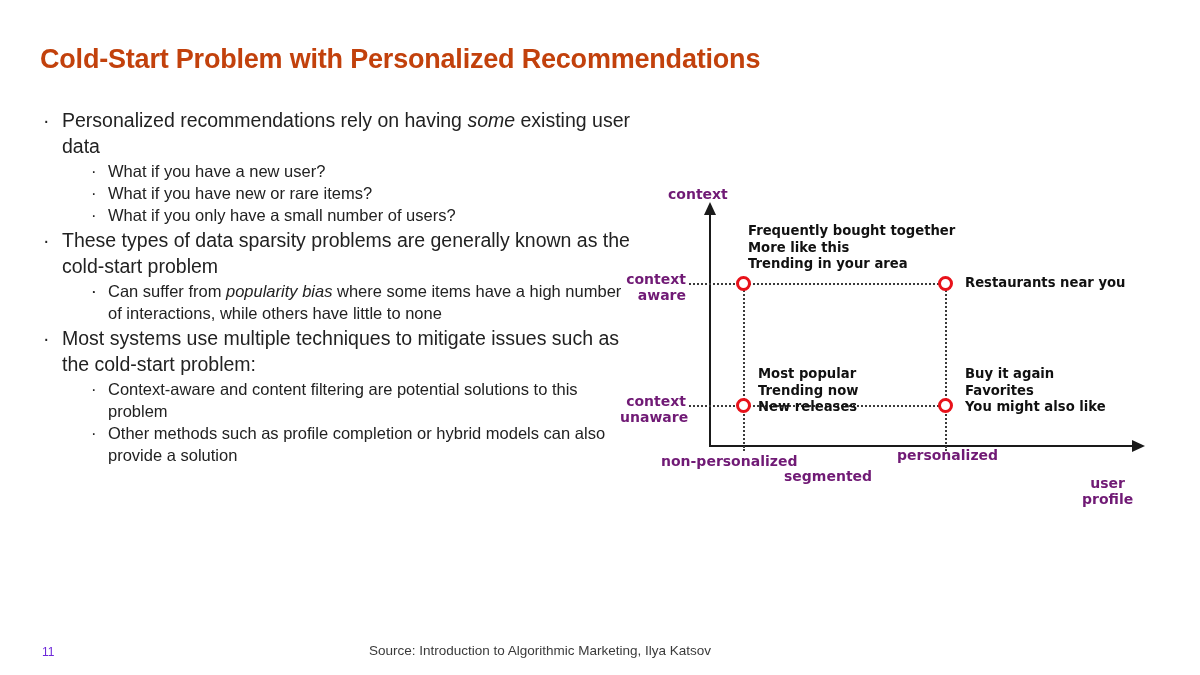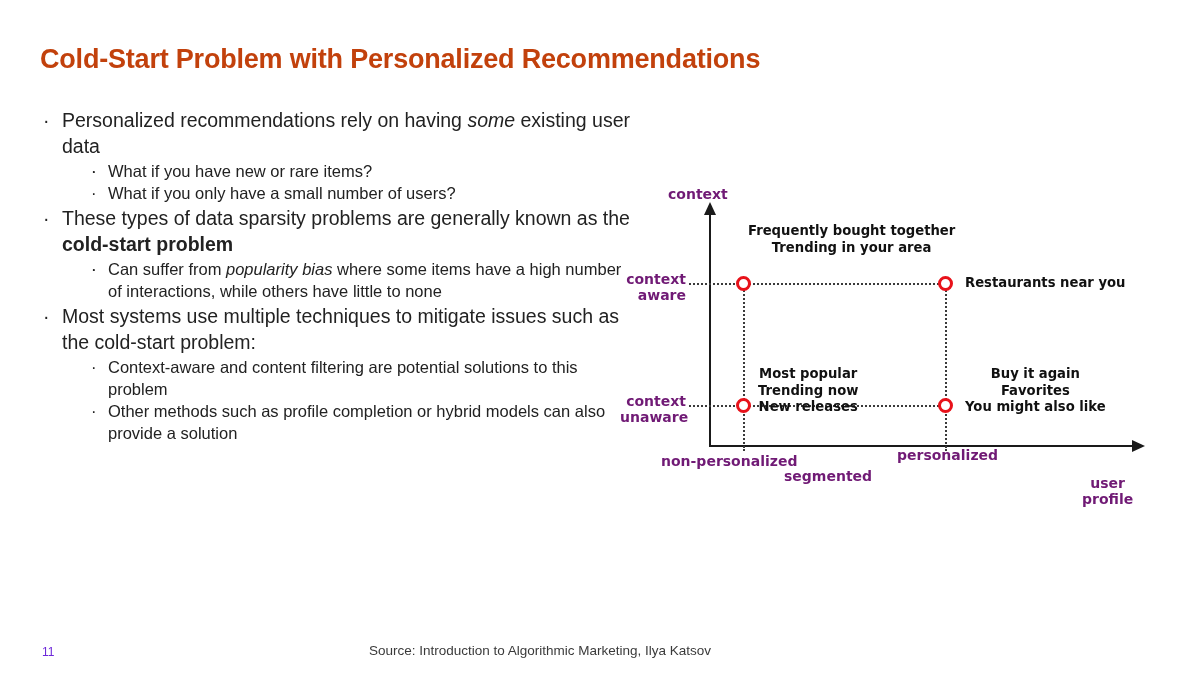"What if you have a" span { html: none -> <span>What if you have a new user?</span> }
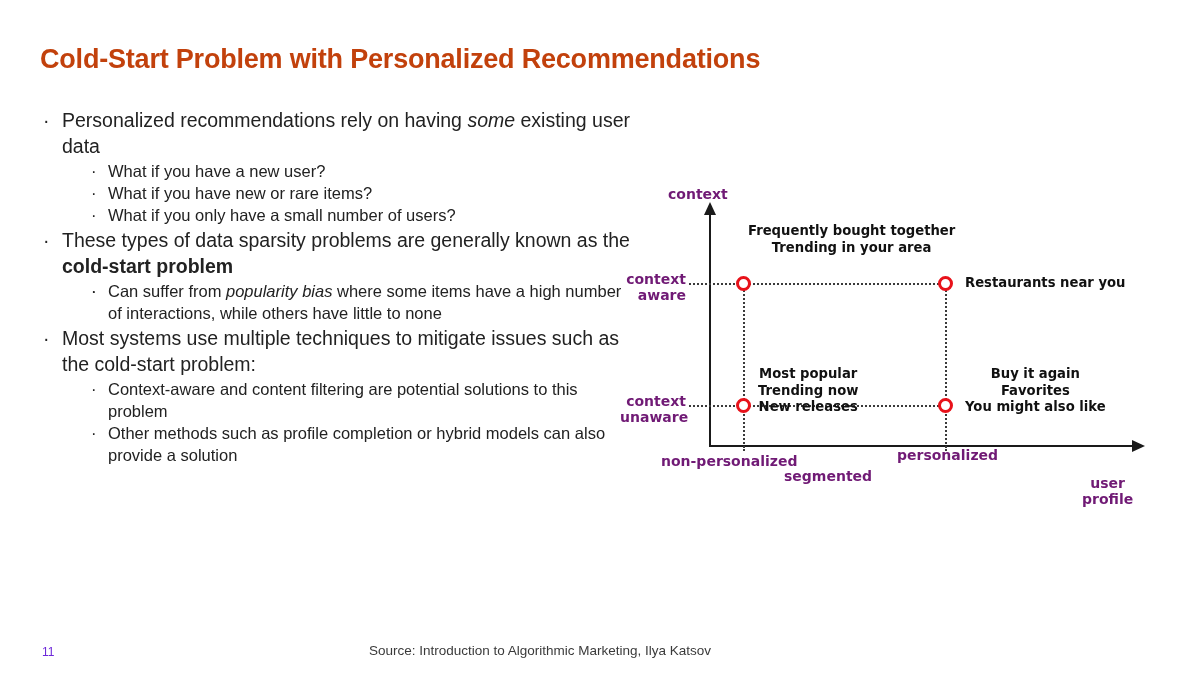"Frequently bought together" .annot { text-align: center -> none }
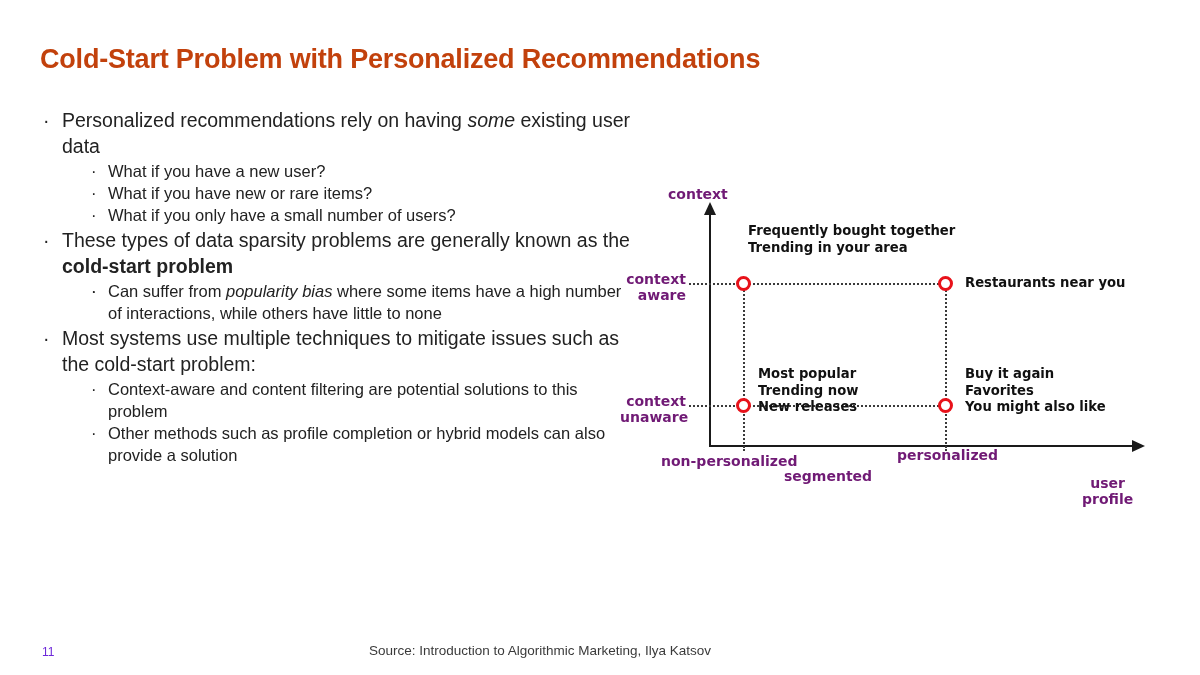"More like this" div { html: none -> <div>More like this</div> }
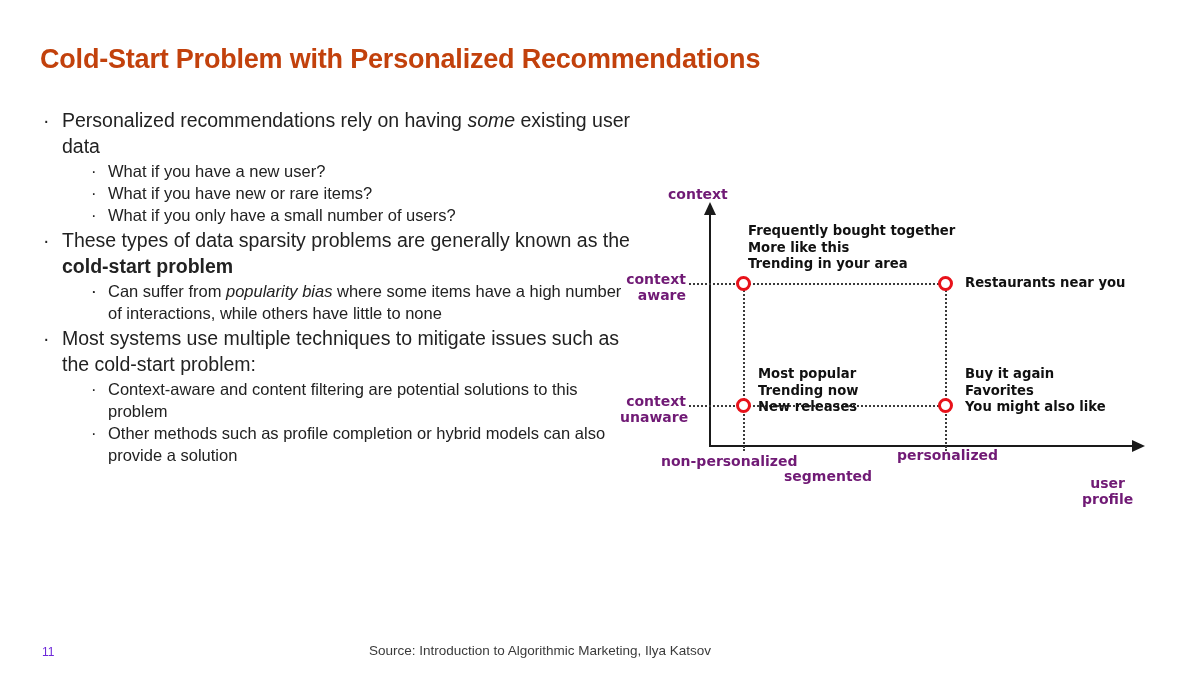"cold-start problem" .bd { font-weight: bold -> normal }
